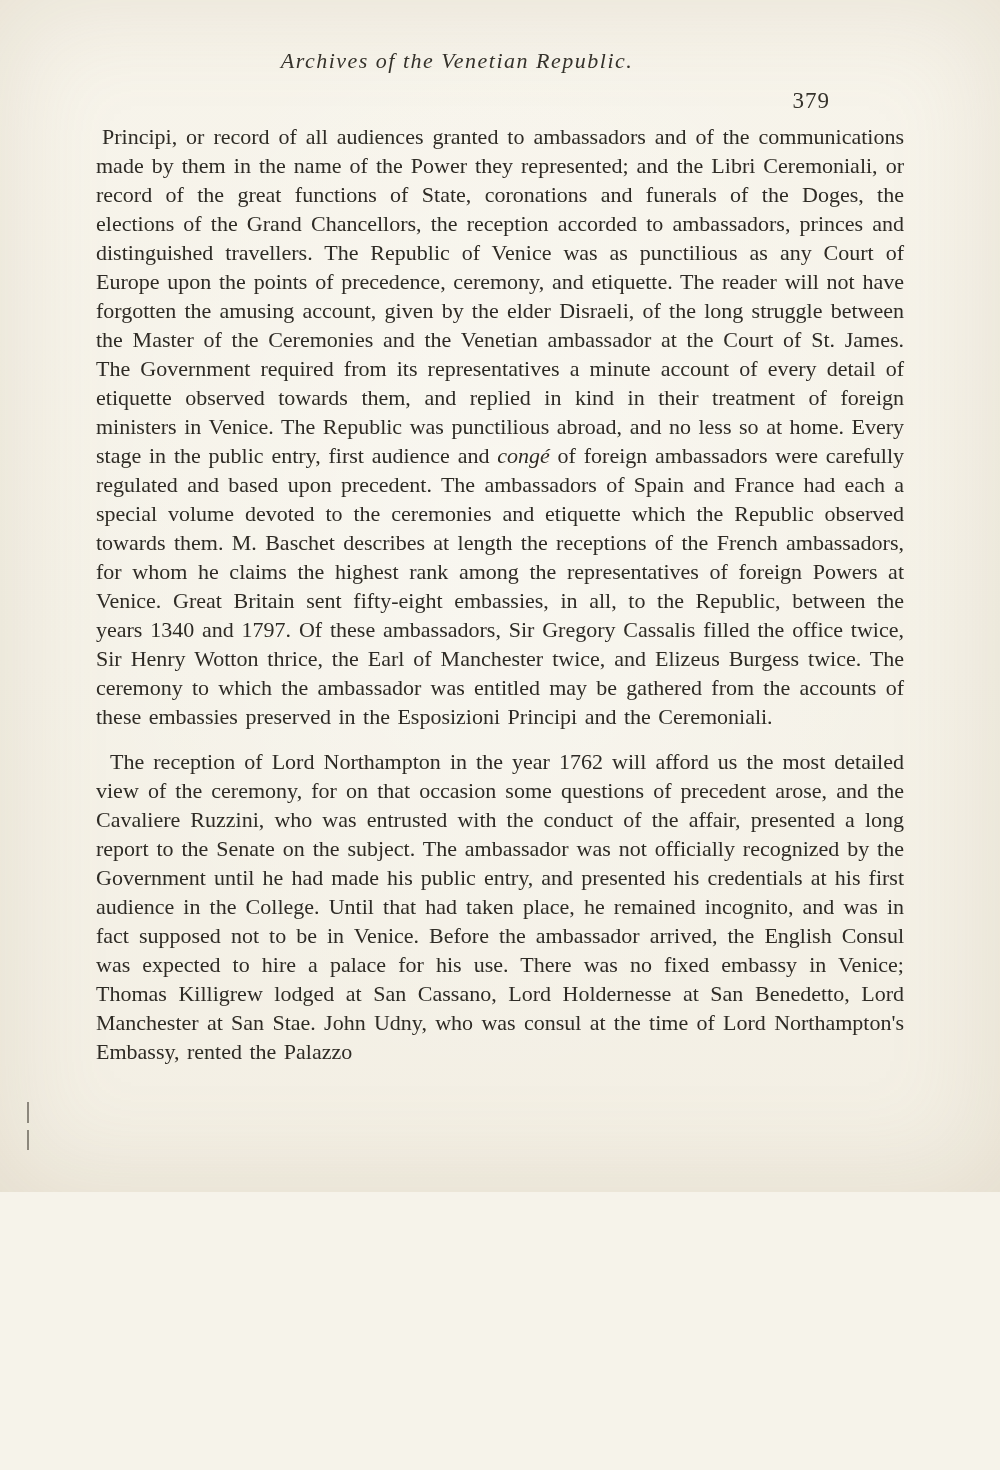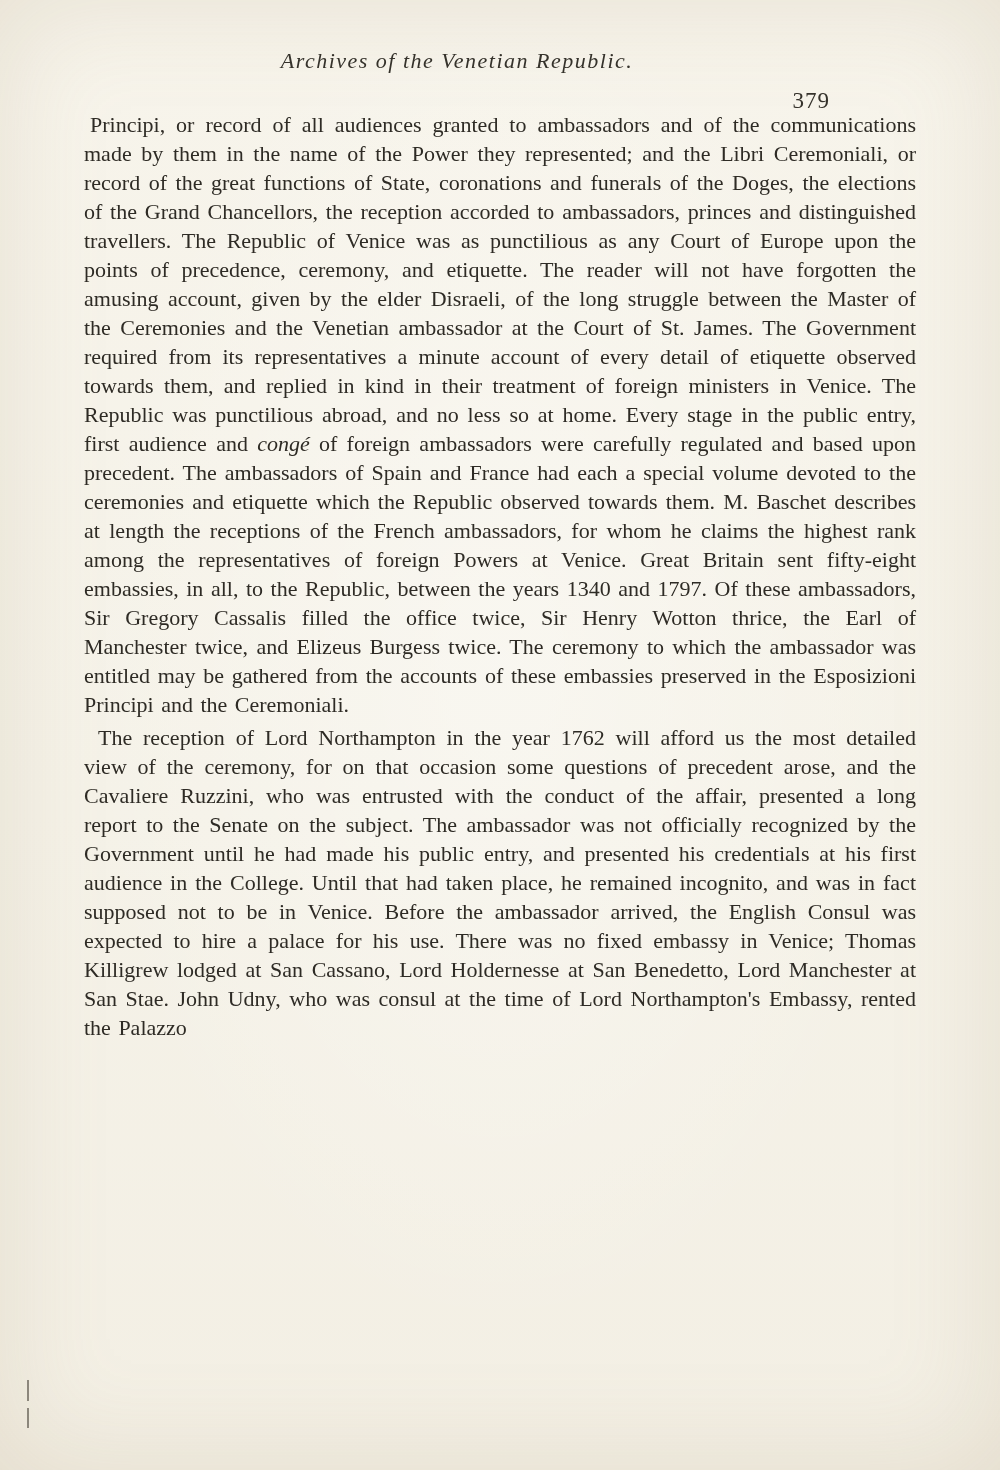"Archives of the Venetian Republic." .page { height: 1470px -> 1192px }
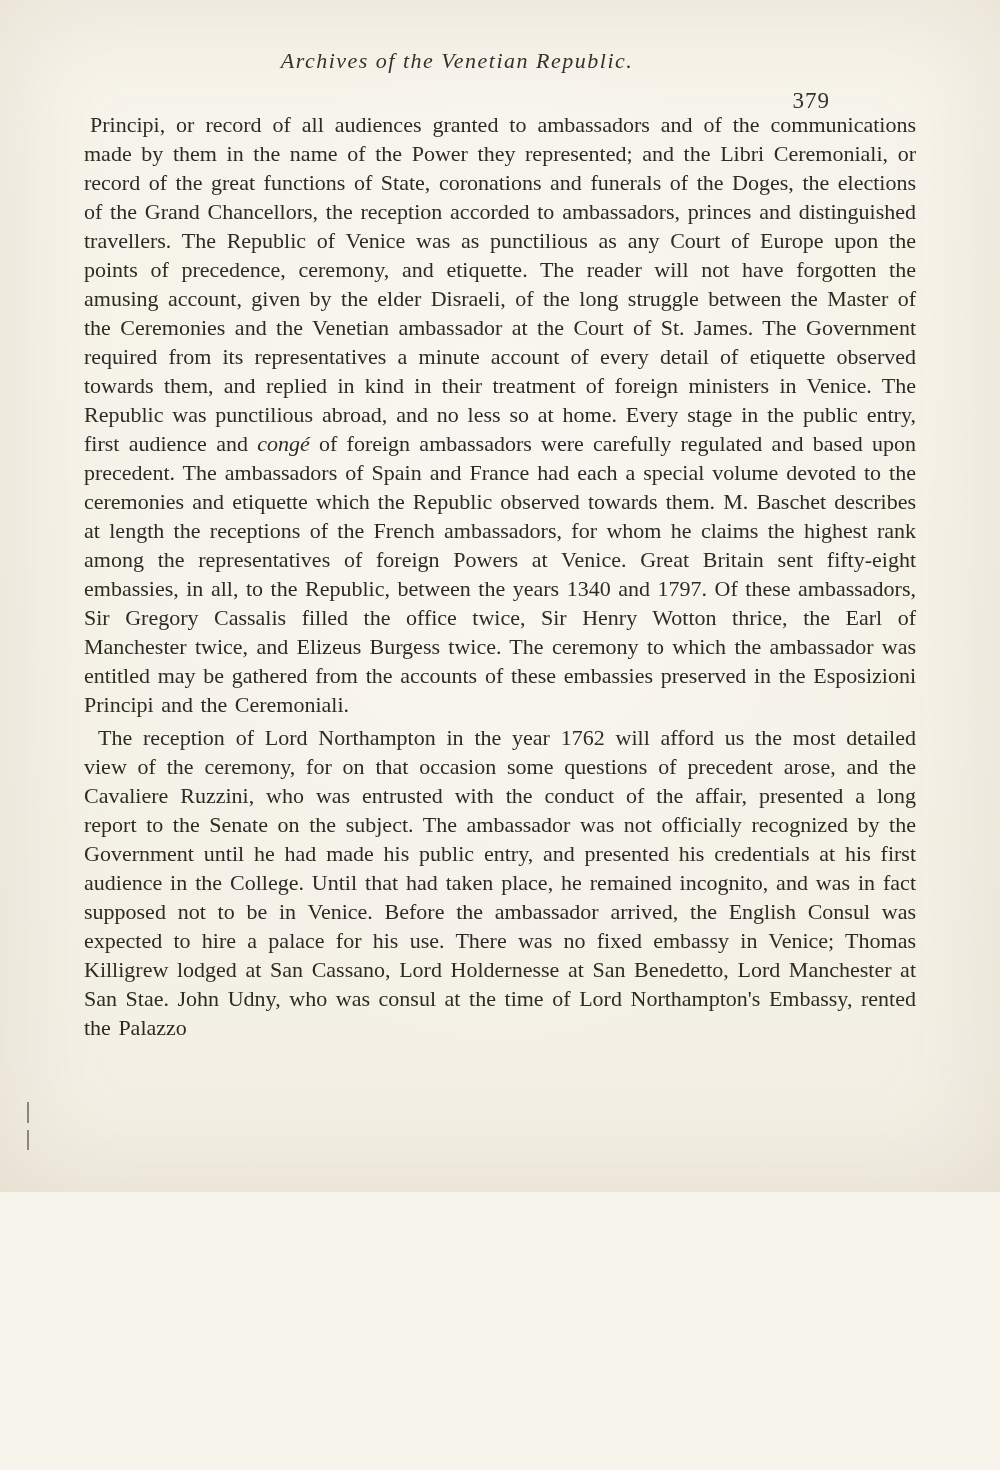"Principi, or record of all" .para { margin: 4px -> 16px }
